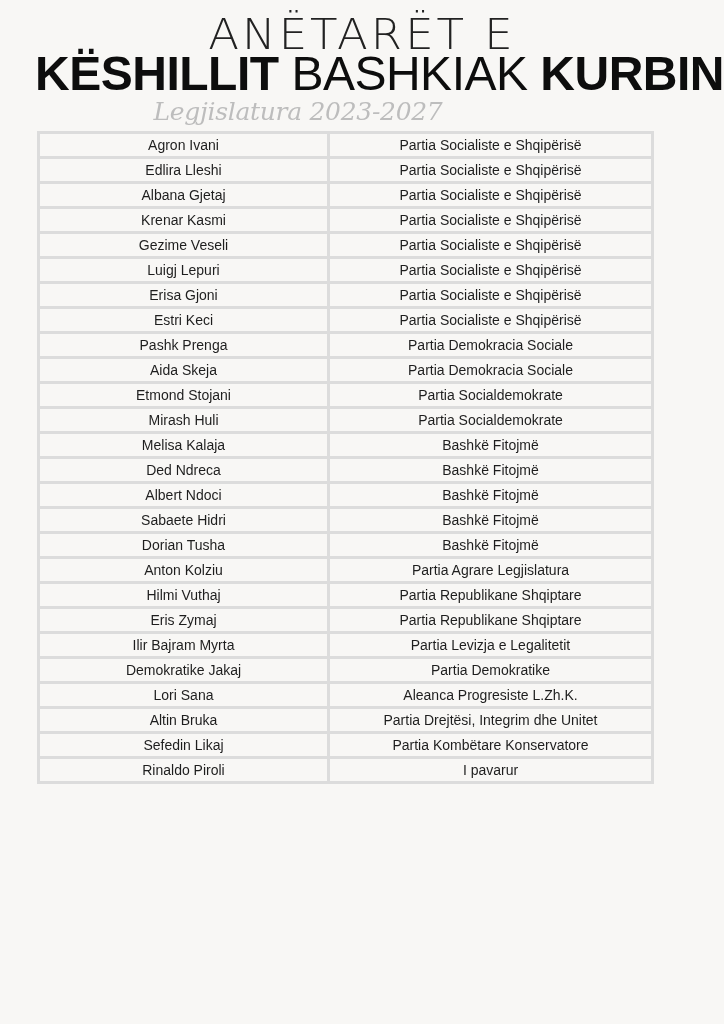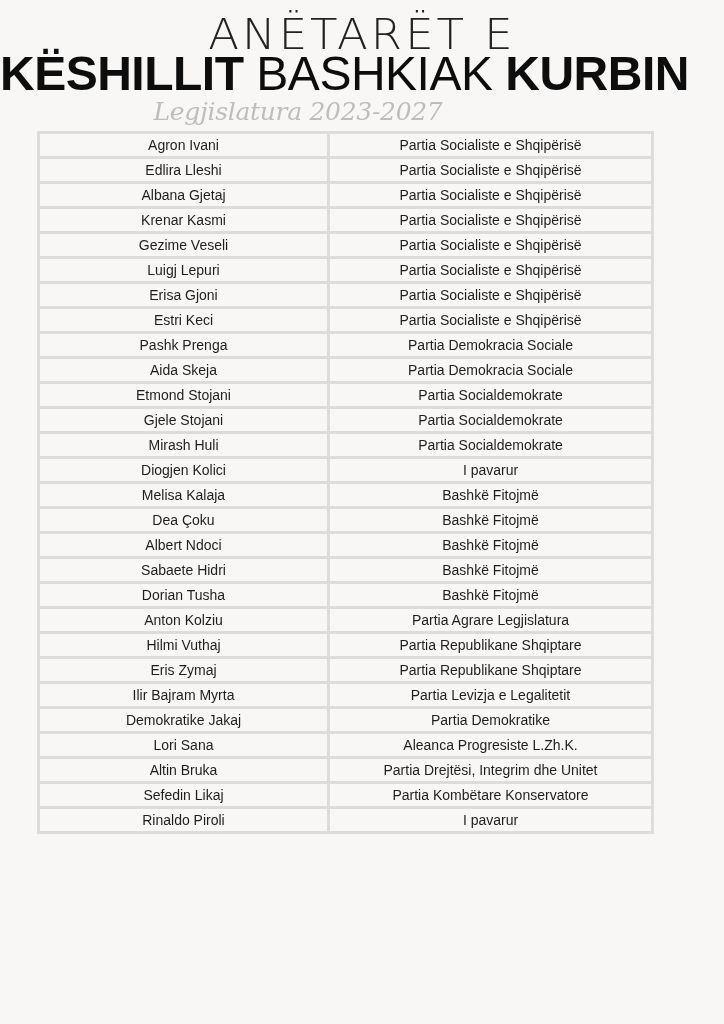"KËSHILLIT BASHKIAK KURBIN" .title-line2 { text-align: left -> right }
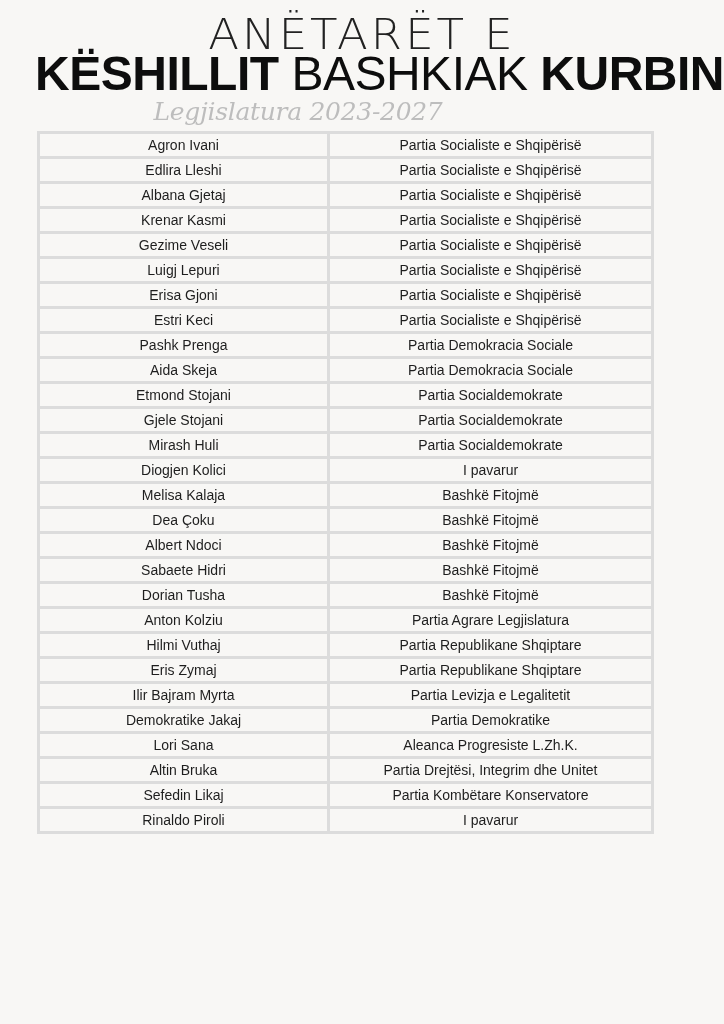"Gjele Stojani" tr { html: <tr> <td>Gjele Stojani</td> <td>Partia Socialdemokrate</td> </tr> -> none }
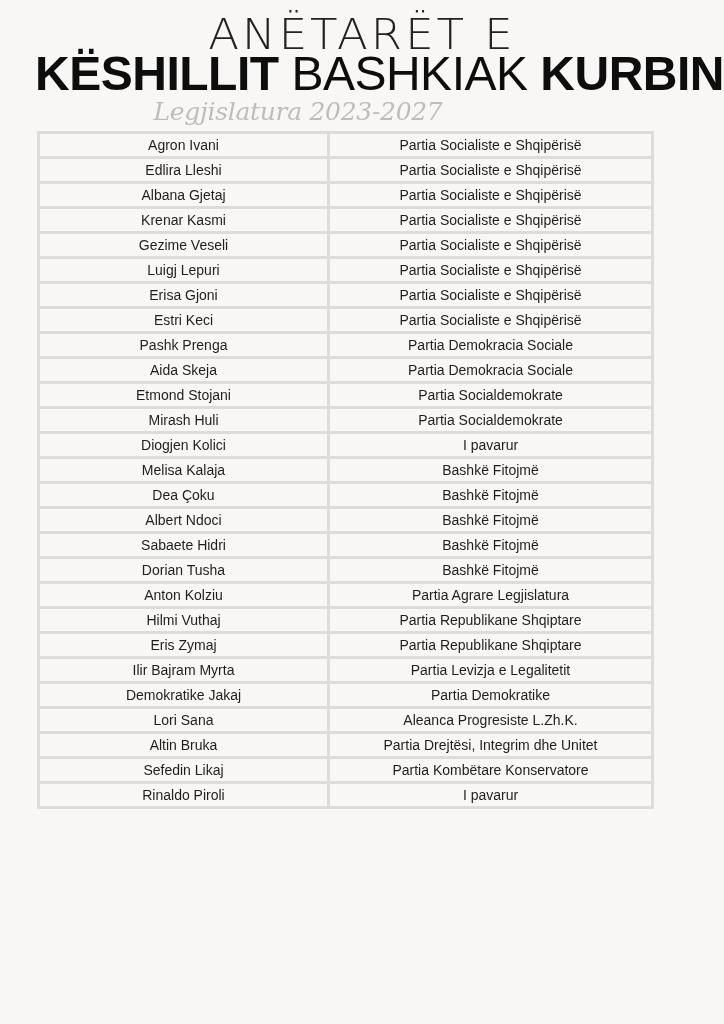"Diogjen Kolici" tr { html: <tr> <td>Diogjen Kolici</td> <td>I pavarur</td> </tr> -> none }
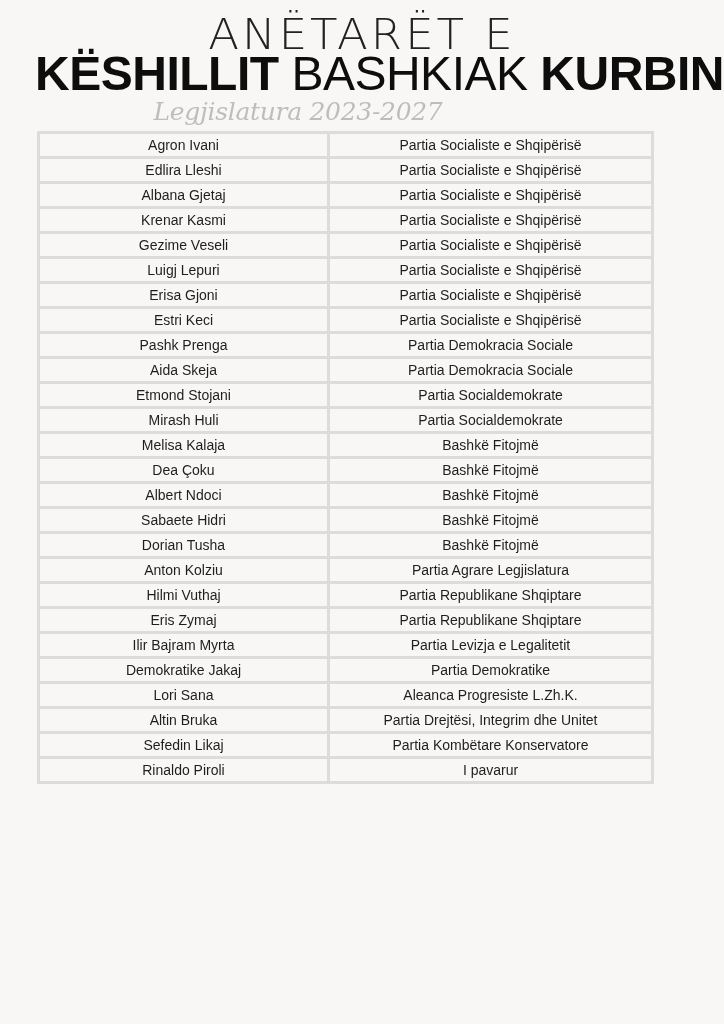"Ded Ndreca" tr { html: none -> <tr> <td>Ded Ndreca</td> <td>Bashkë Fitojmë</td> </tr> }
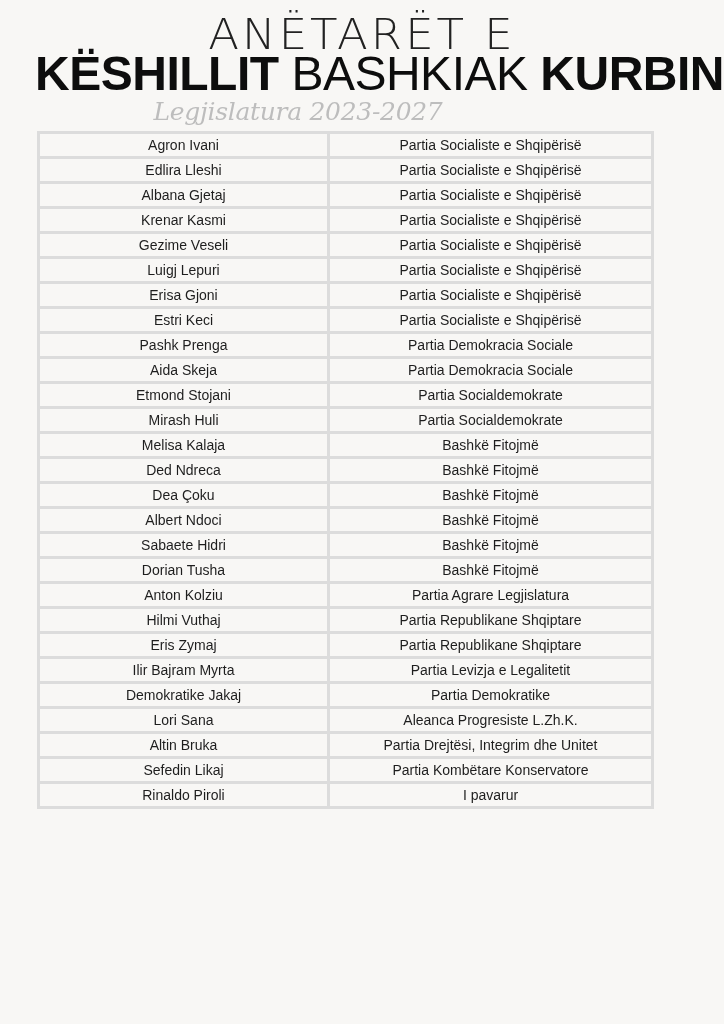"Dea Çoku" tr { html: <tr> <td>Dea Çoku</td> <td>Bashkë Fitojmë</td> </tr> -> none }
